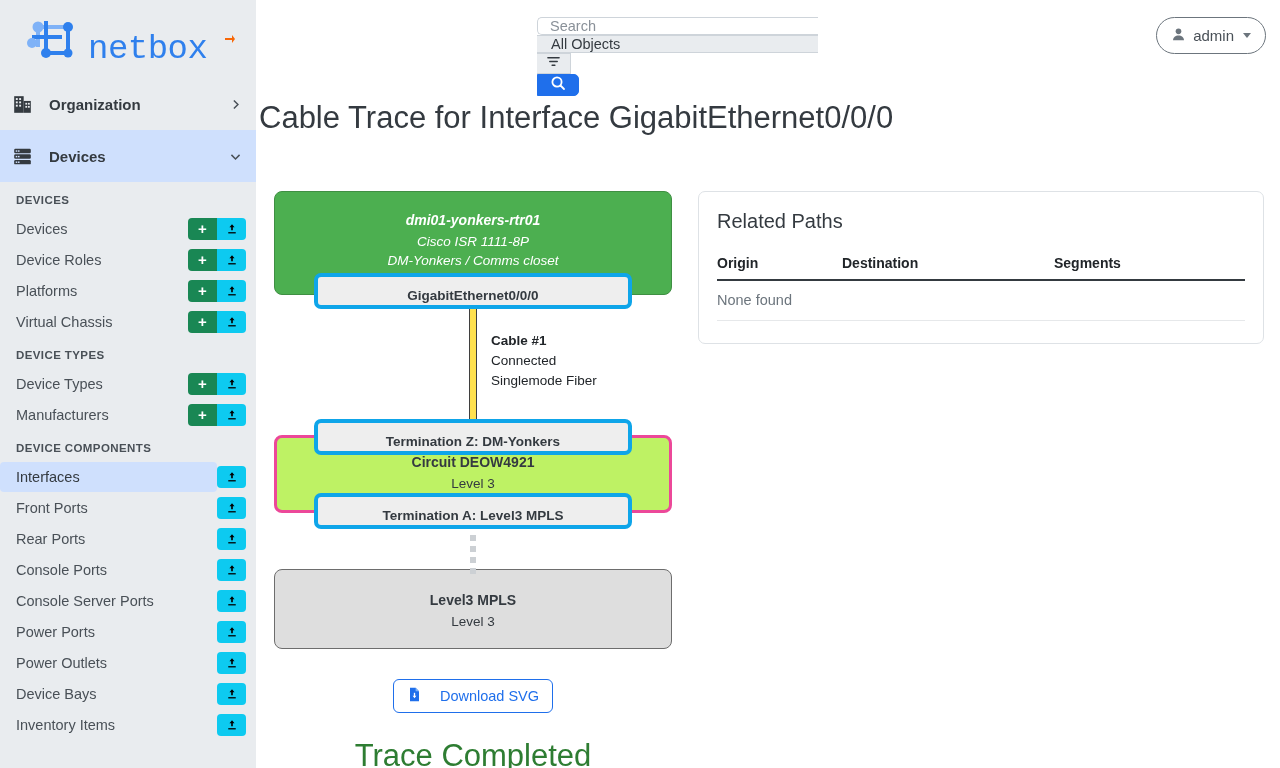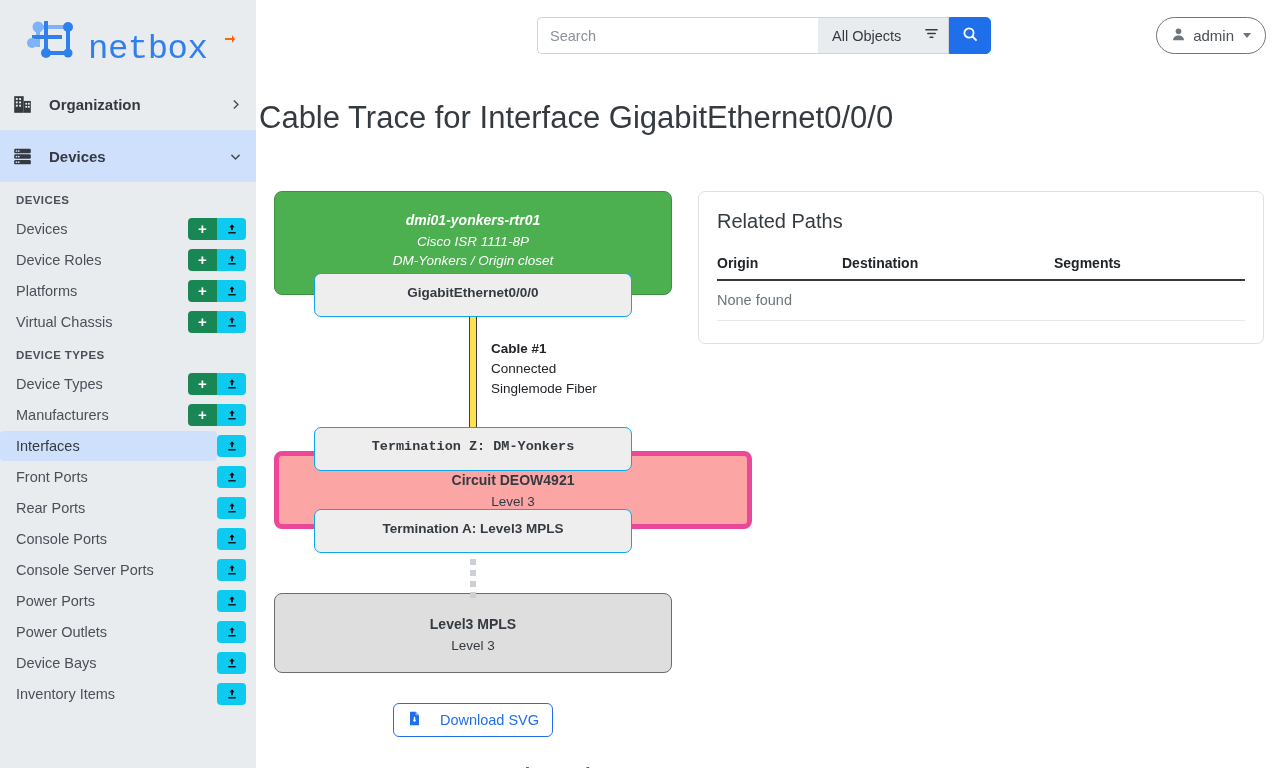"Search" .searchwrap { flex-direction: none -> column }
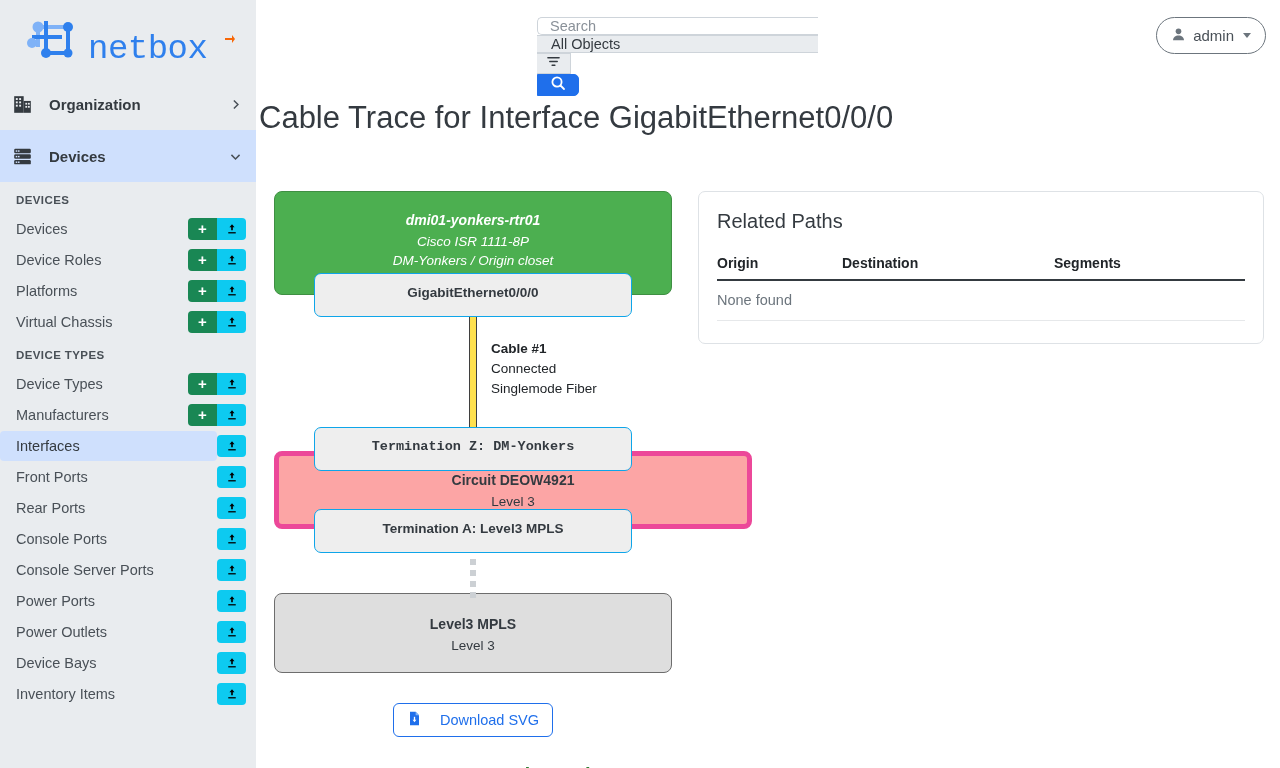"DM-Yonkers / Origin closet" div.n-sub { text: Origin -> Comms }
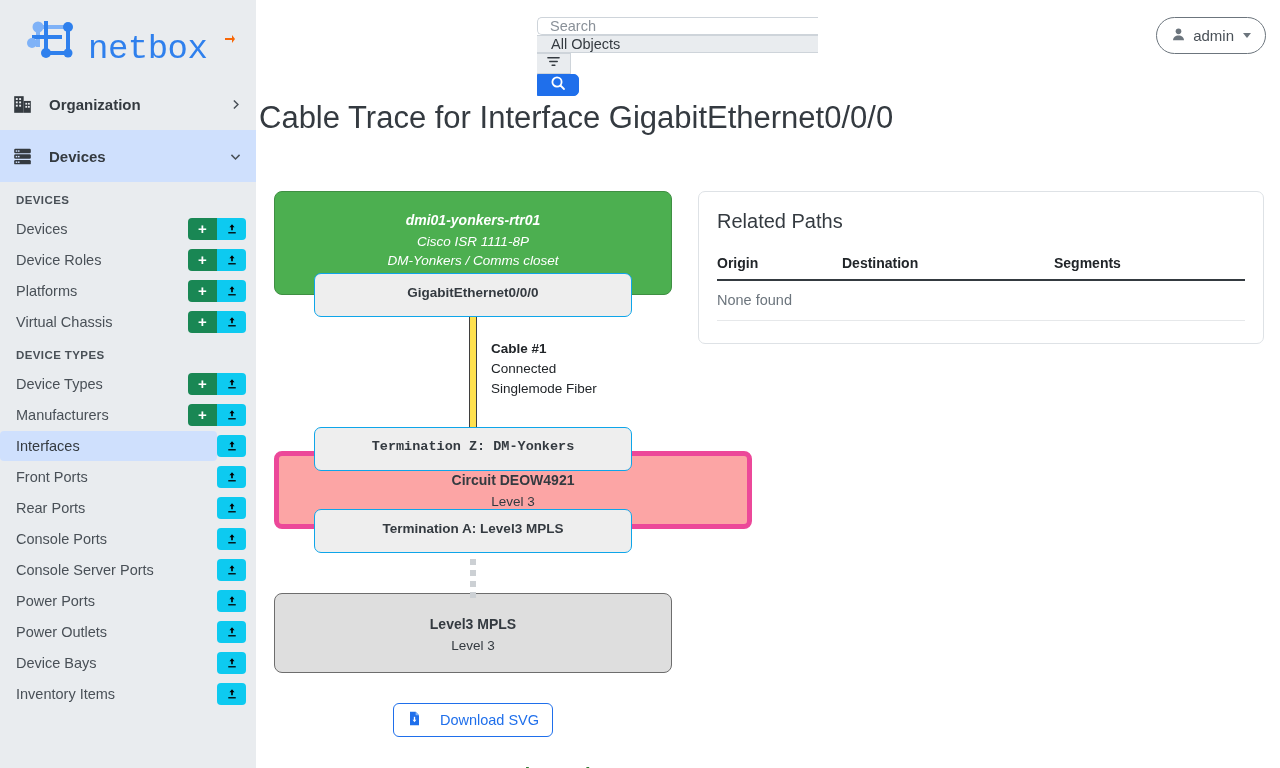"GigabitEthernet0/0/0" .term-box { border: 1px solid #0ea5e9 -> 4px solid #0ea5e9; height: 44px -> 36px }
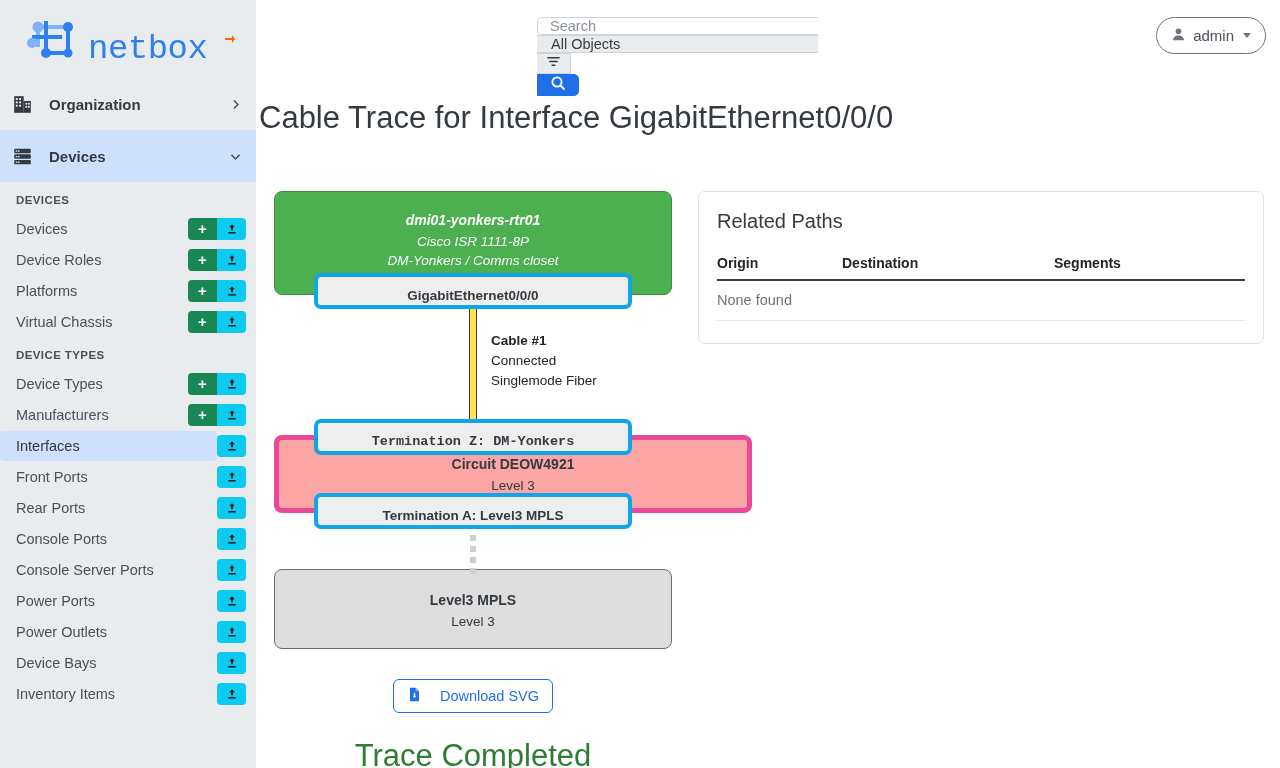"DEVICE COMPONENTS" div.sec-head { html: none -> <div>DEVICE COMPONENTS</div> }
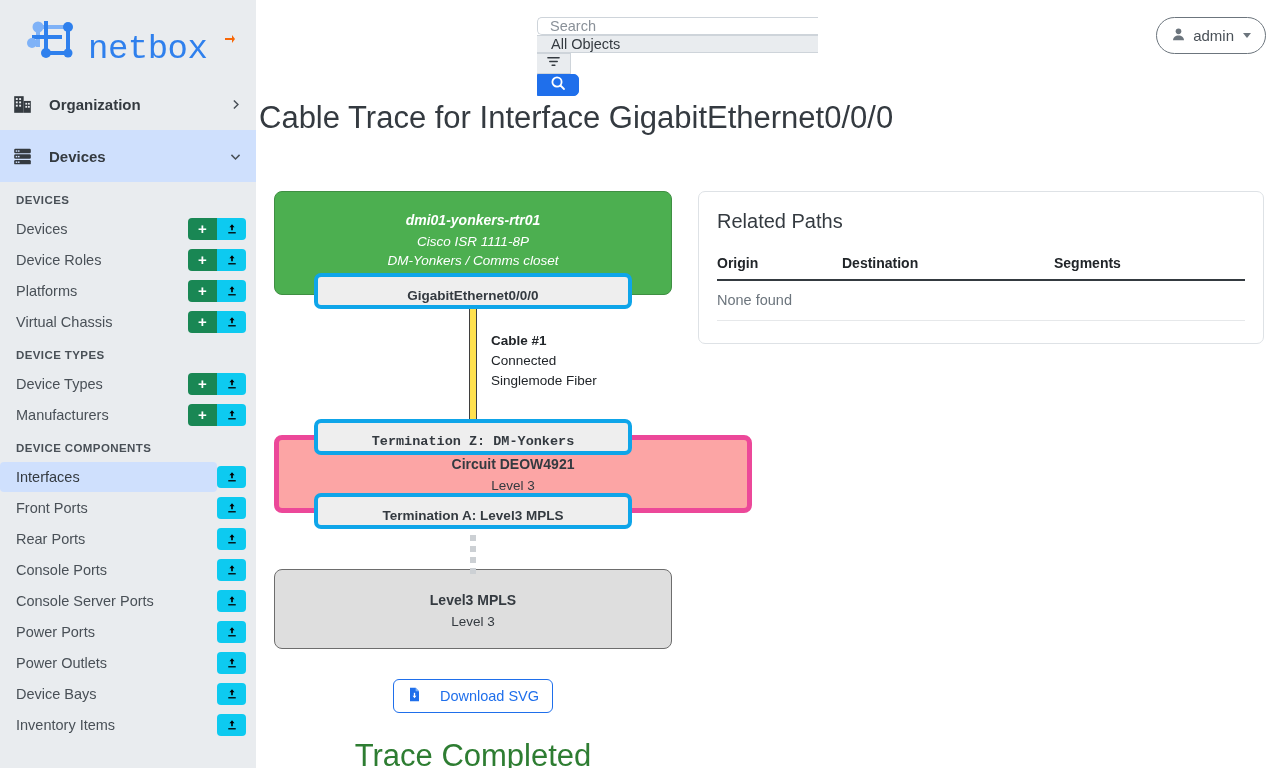"Termination Z: DM-Yonkers" .term-z { font-family: Liberation Mono, monospace -> none }
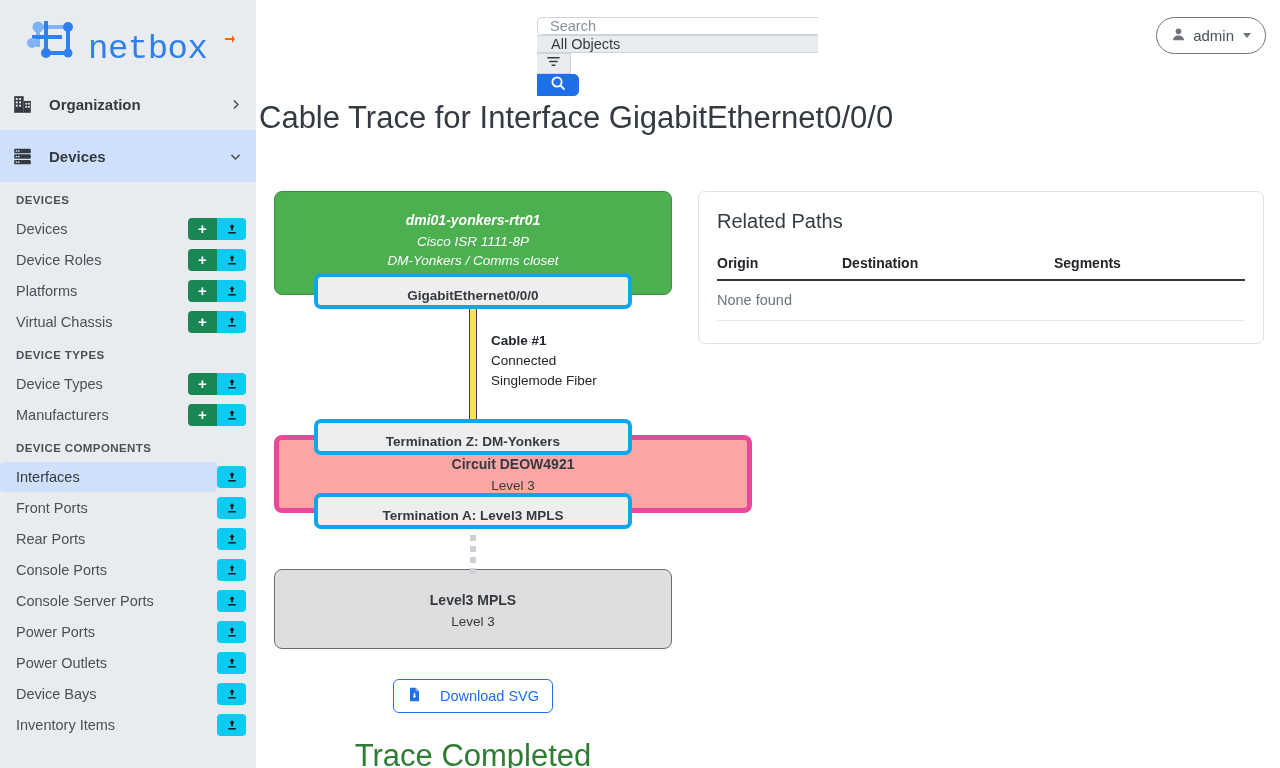"Circuit DEOW4921" .circuit-box { background: #fca5a5 -> #bef264; border: 5px solid #ec4899 -> 3px solid #ec4899; width: 478px -> 398px }
